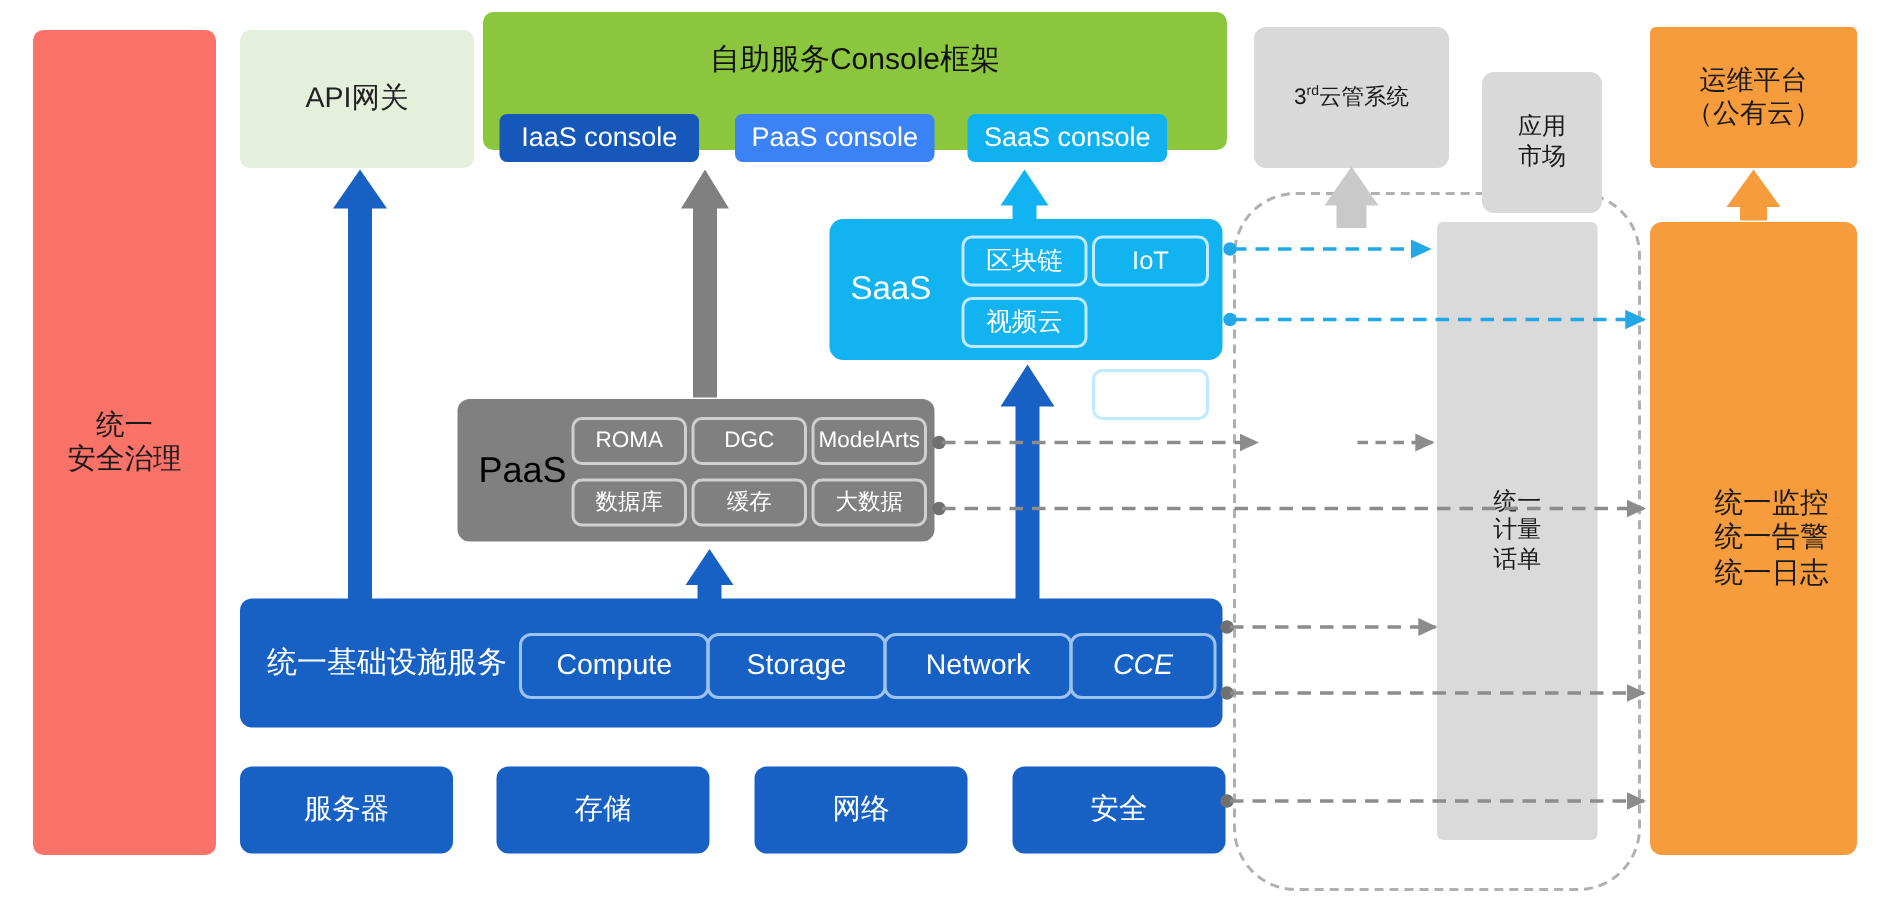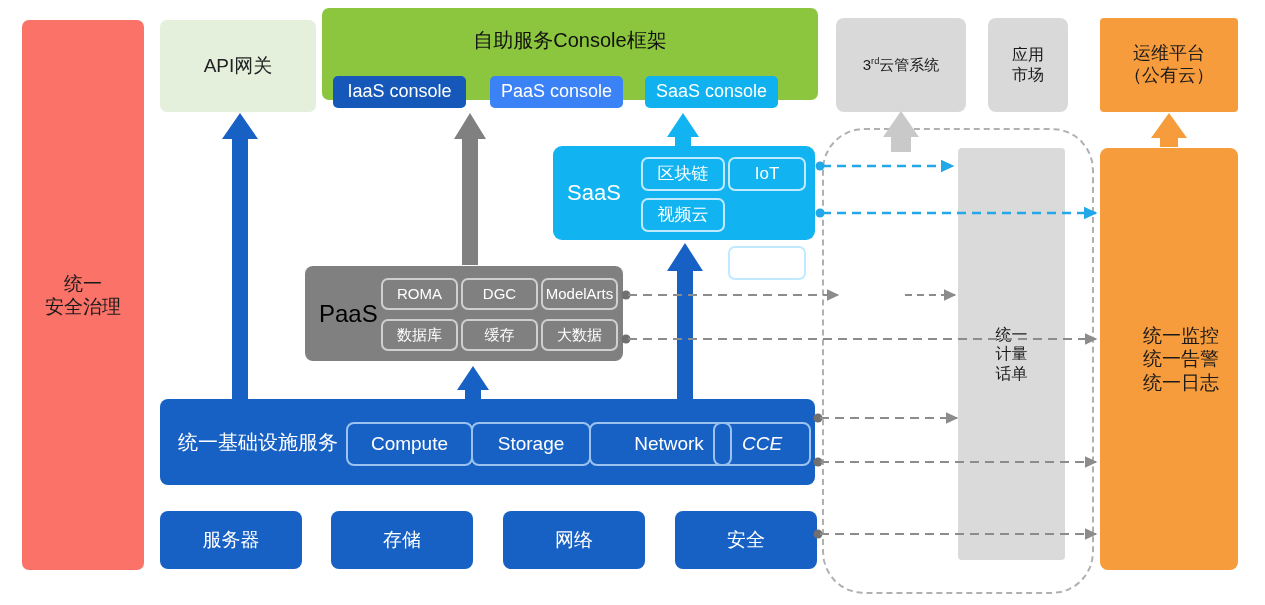"应用" .gray-top.small { margin-top: none -> 30px }
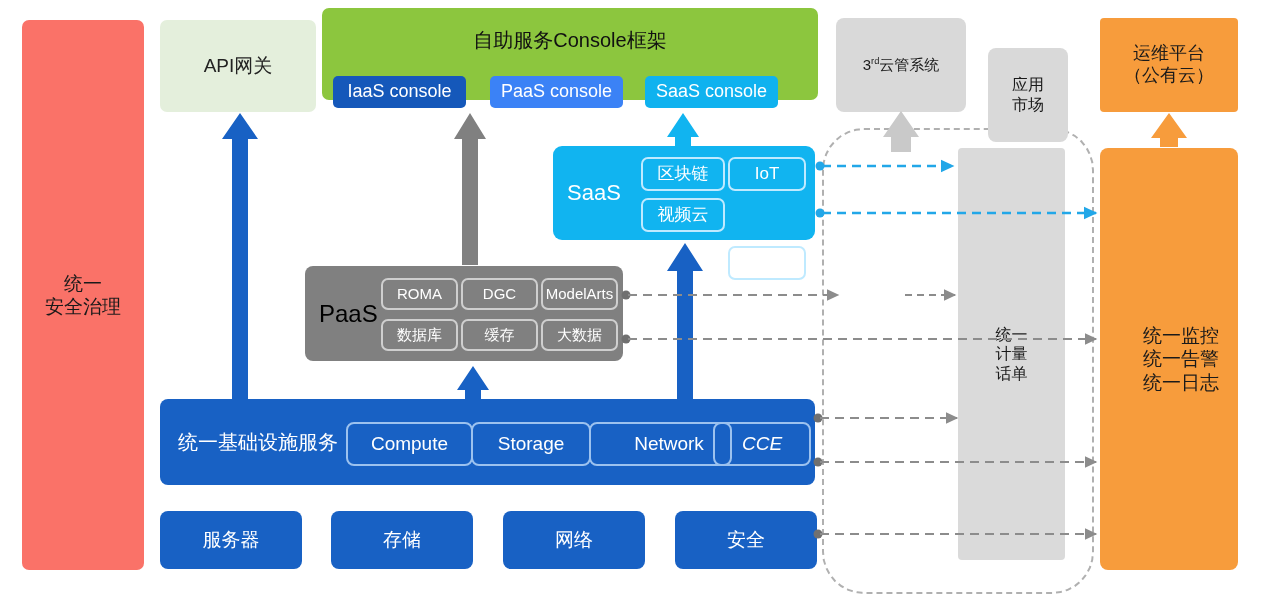"Network" div.infra-chip { padding-left: 17px -> none }
